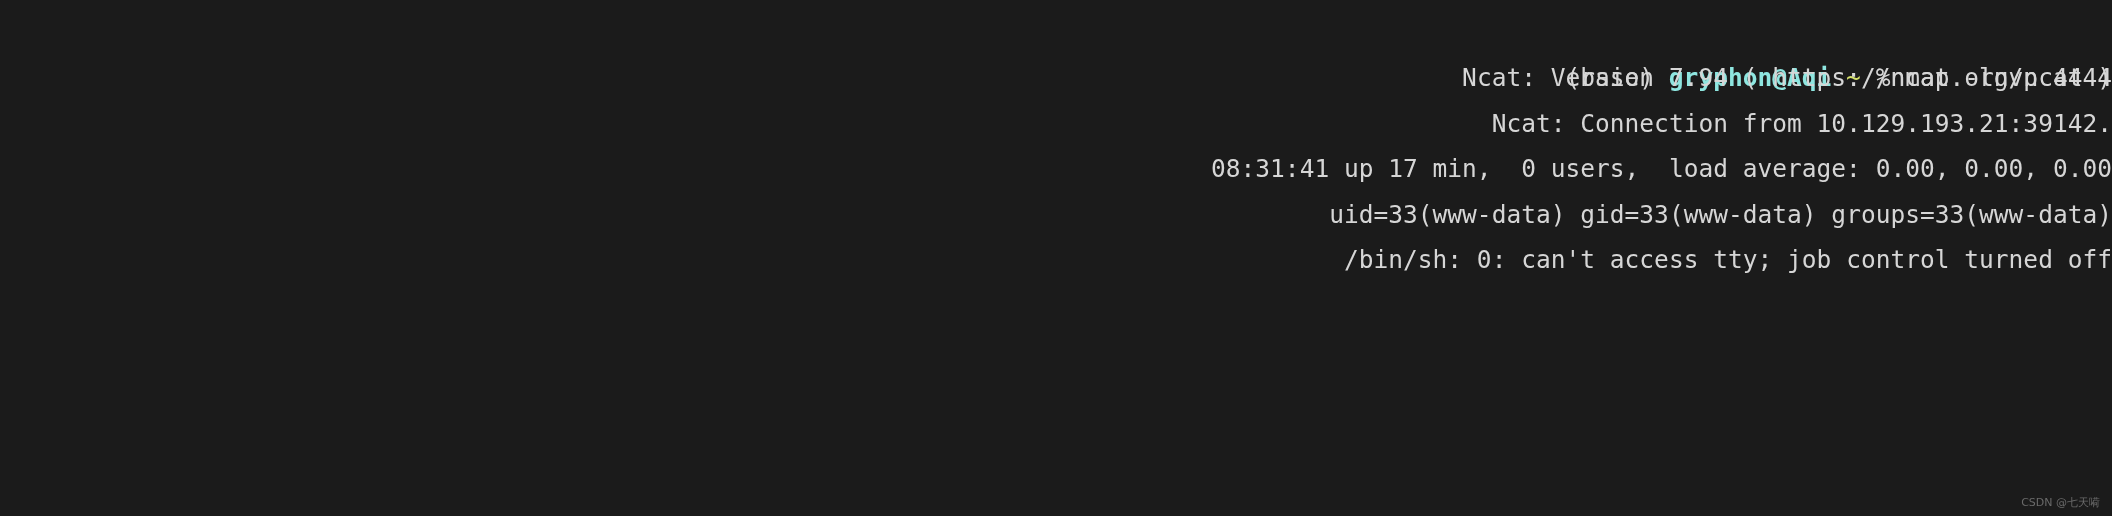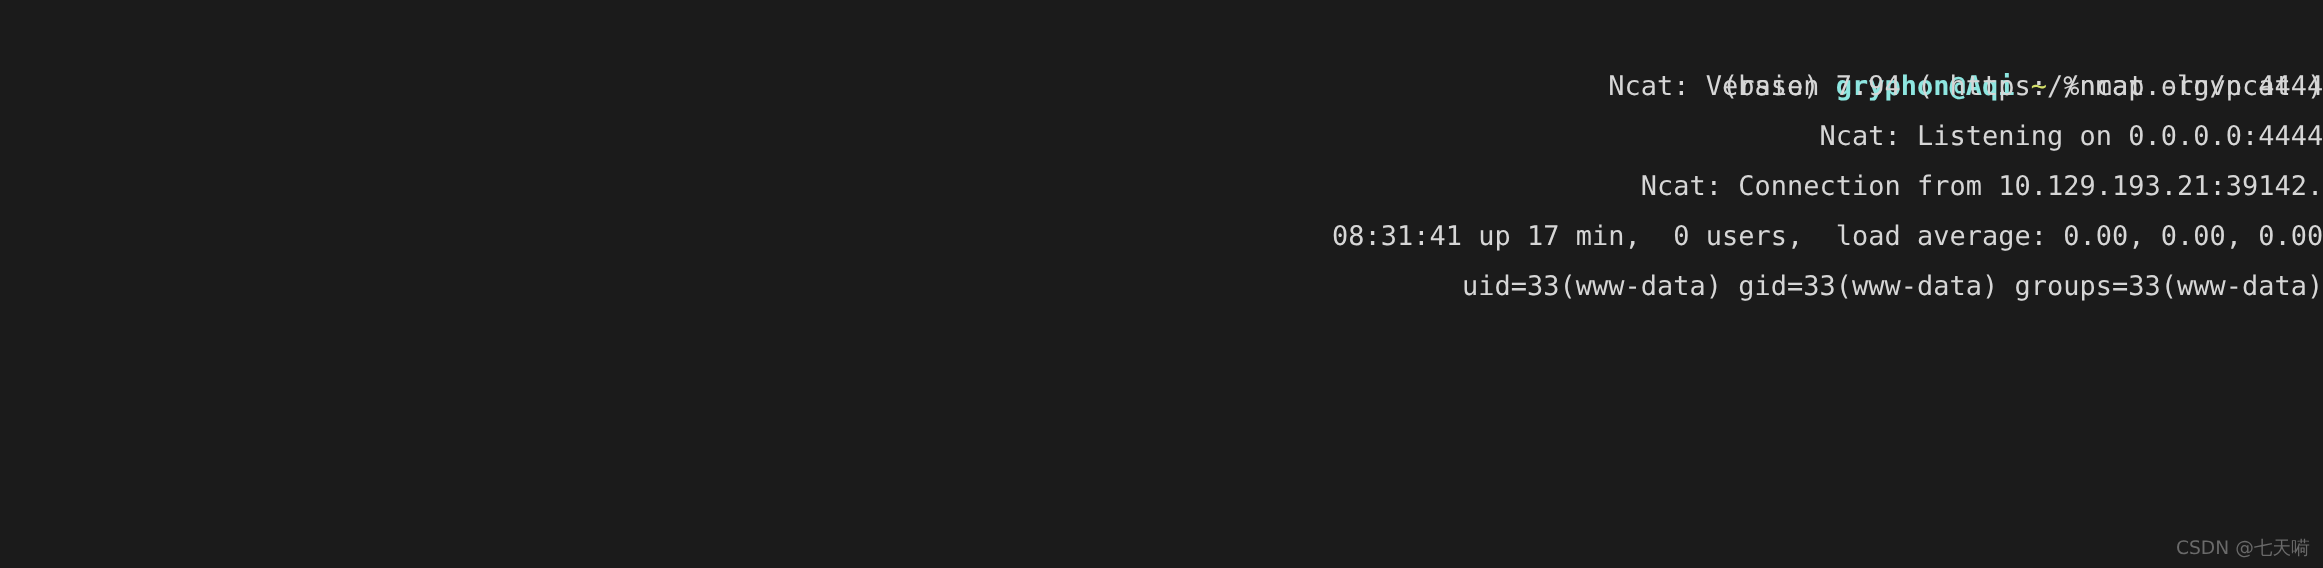"Ncat: Listening on 0.0.0.0:4444" div.line { html: <div>Ncat: Listening on 0.0.0.0:4444</div> -> none }
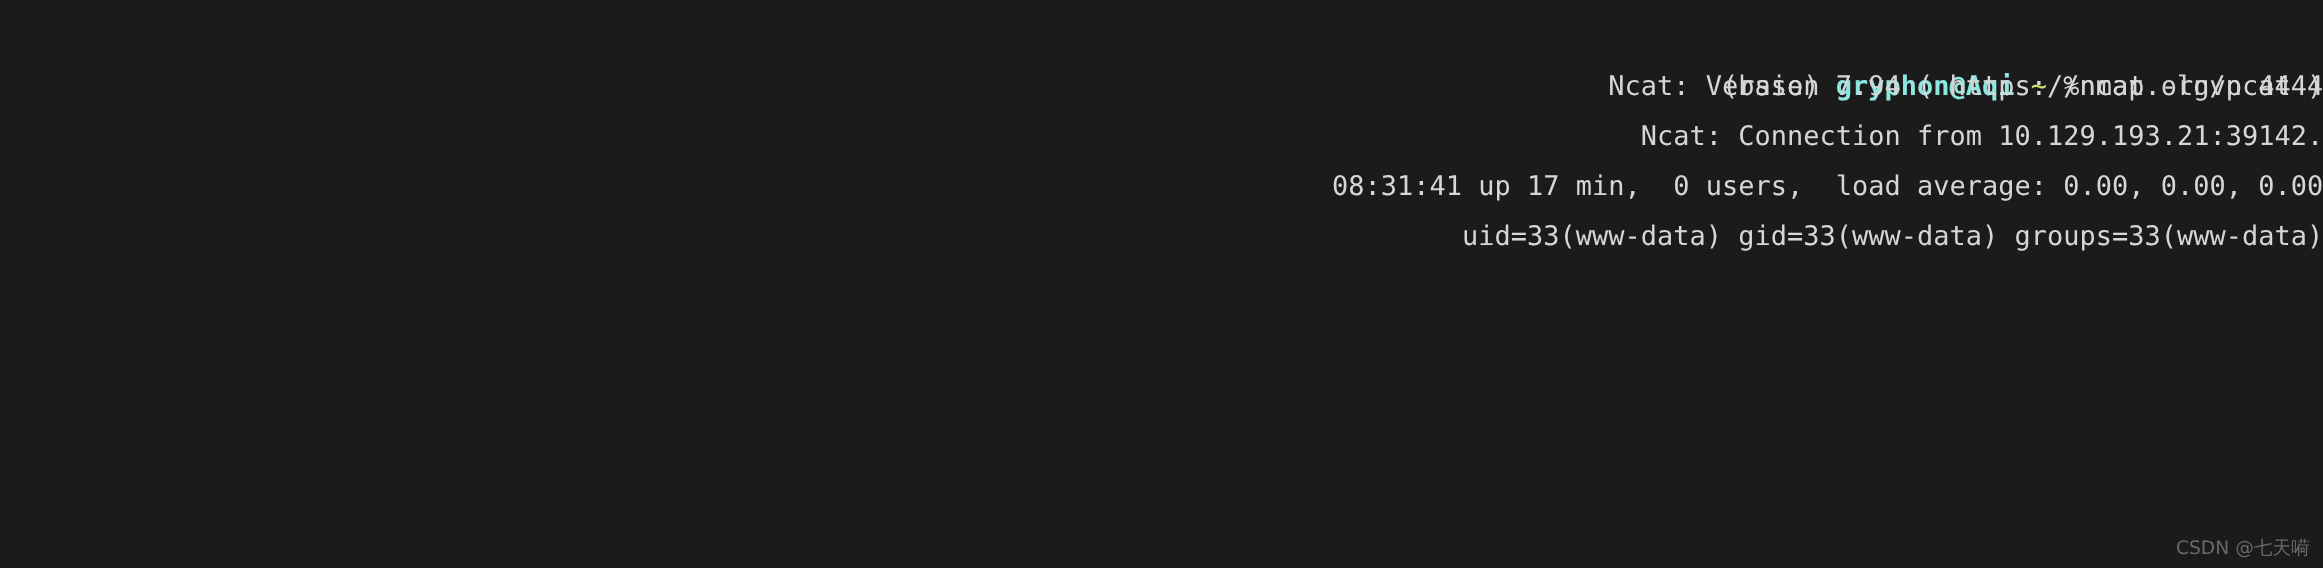"/bin/sh: 0: can't access tty;" div.line { html: none -> <div>/bin/sh: 0: can't access tty; job control turned off</div> }
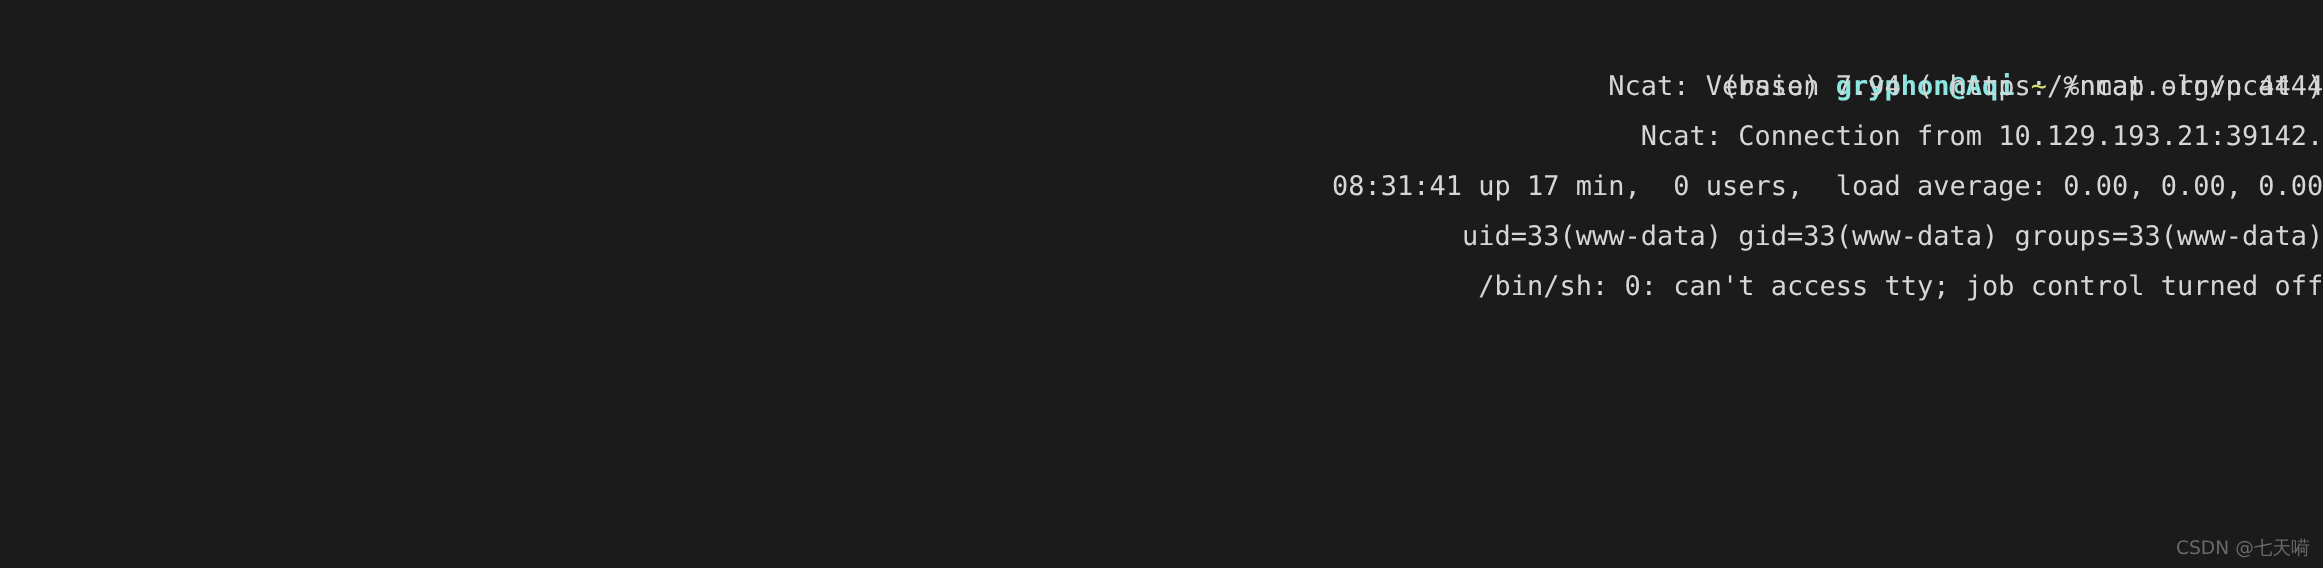"CSDN @七天嗬" #watermark { font-size: 17px -> 11px }
